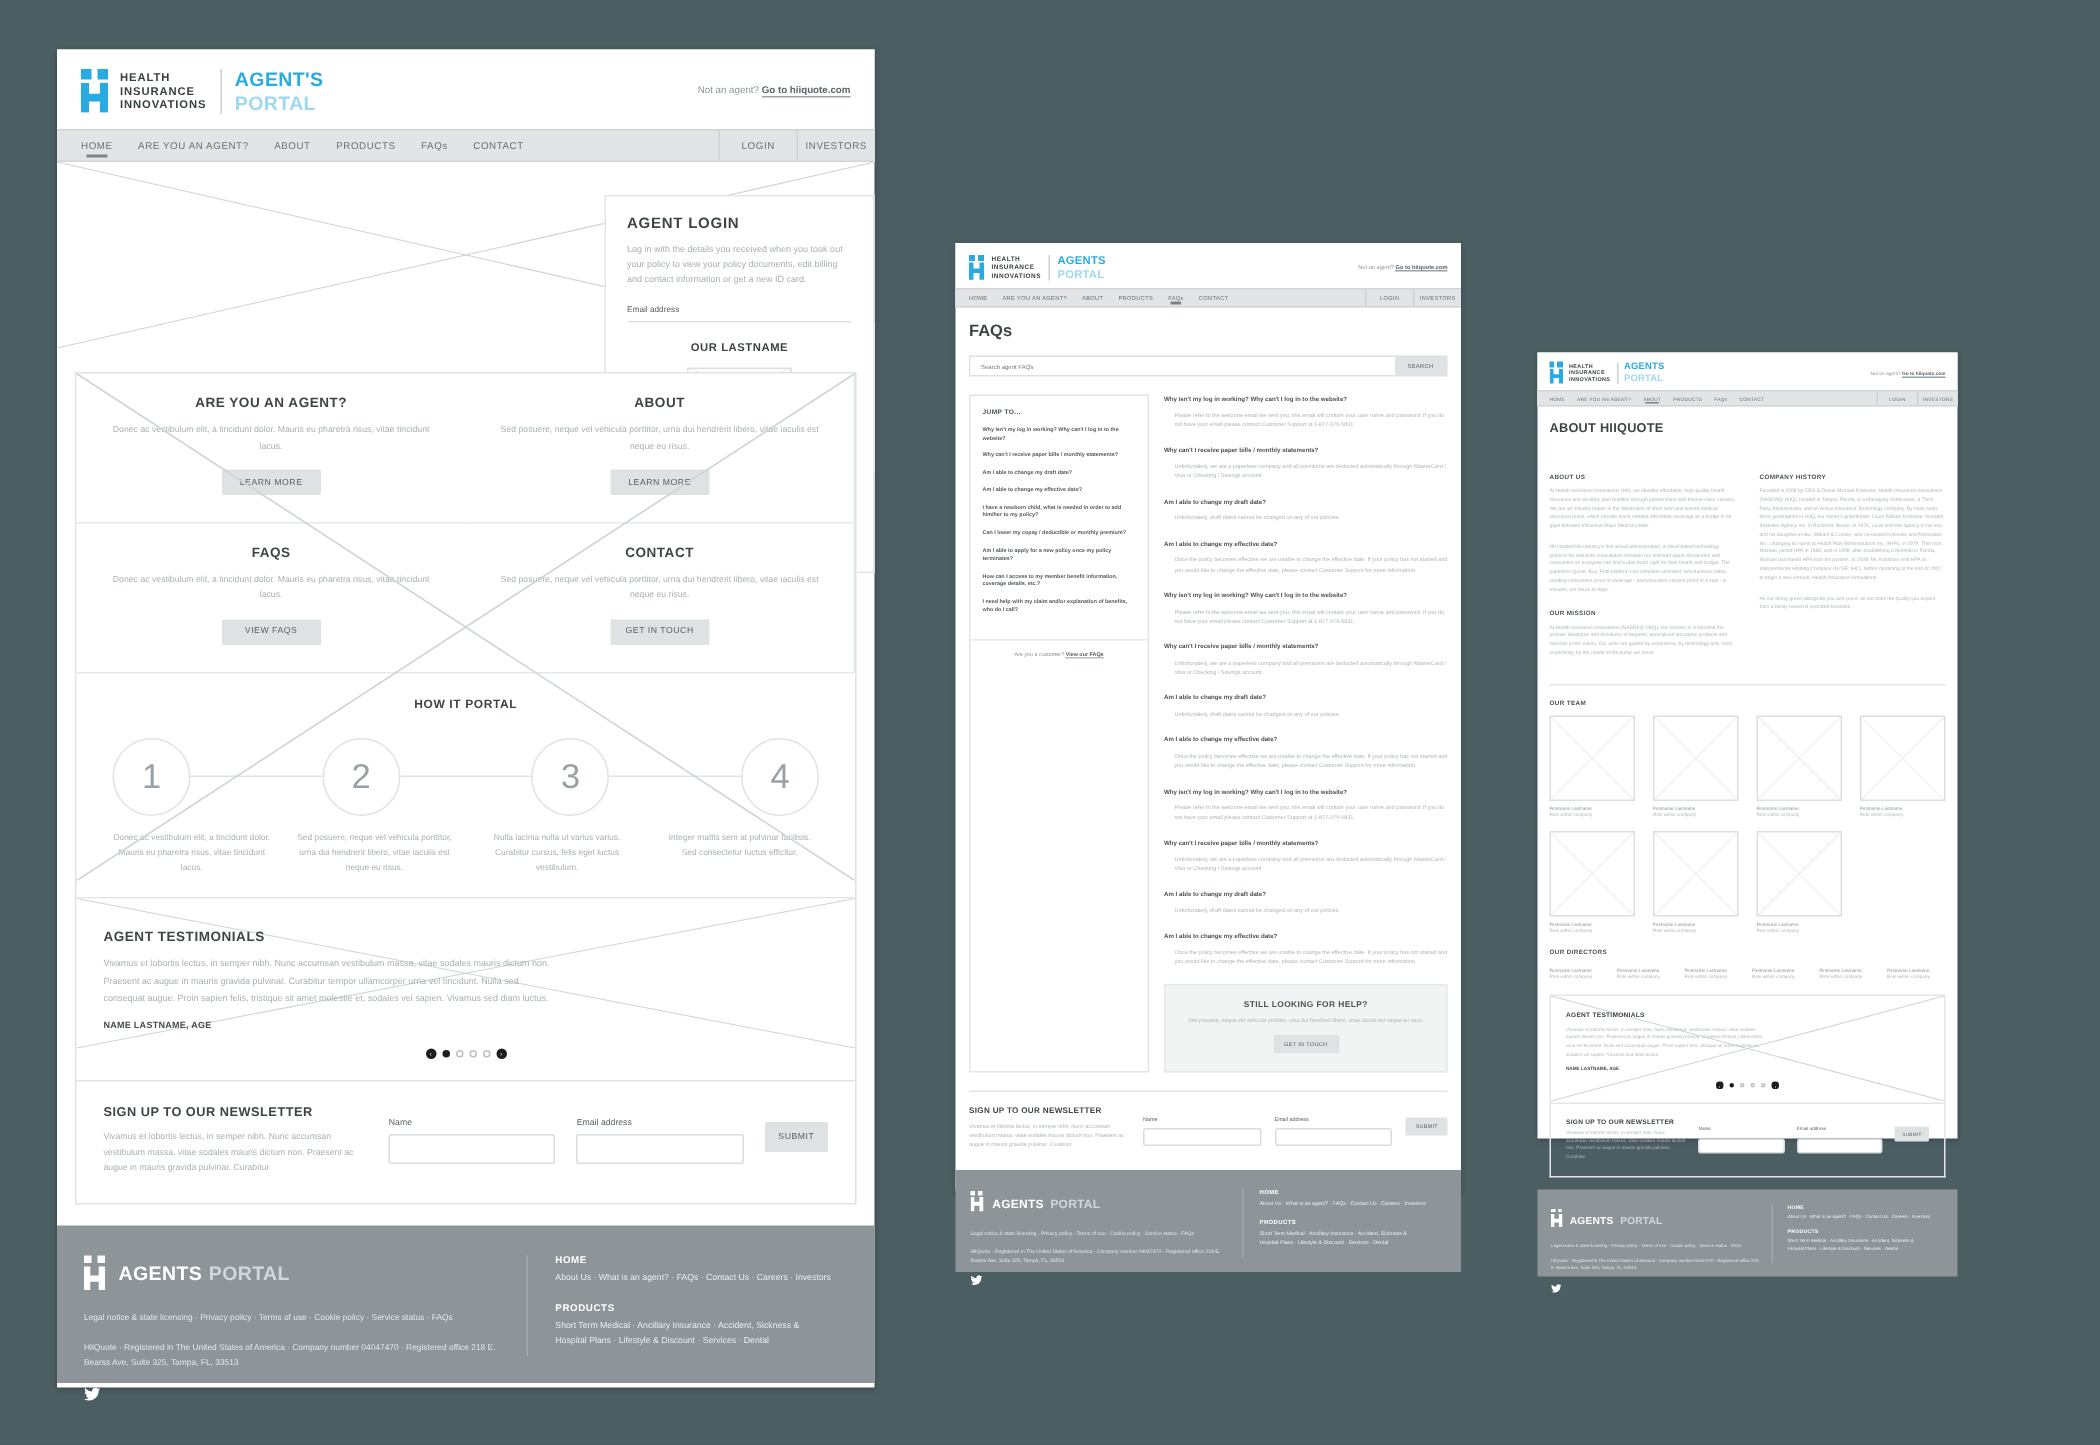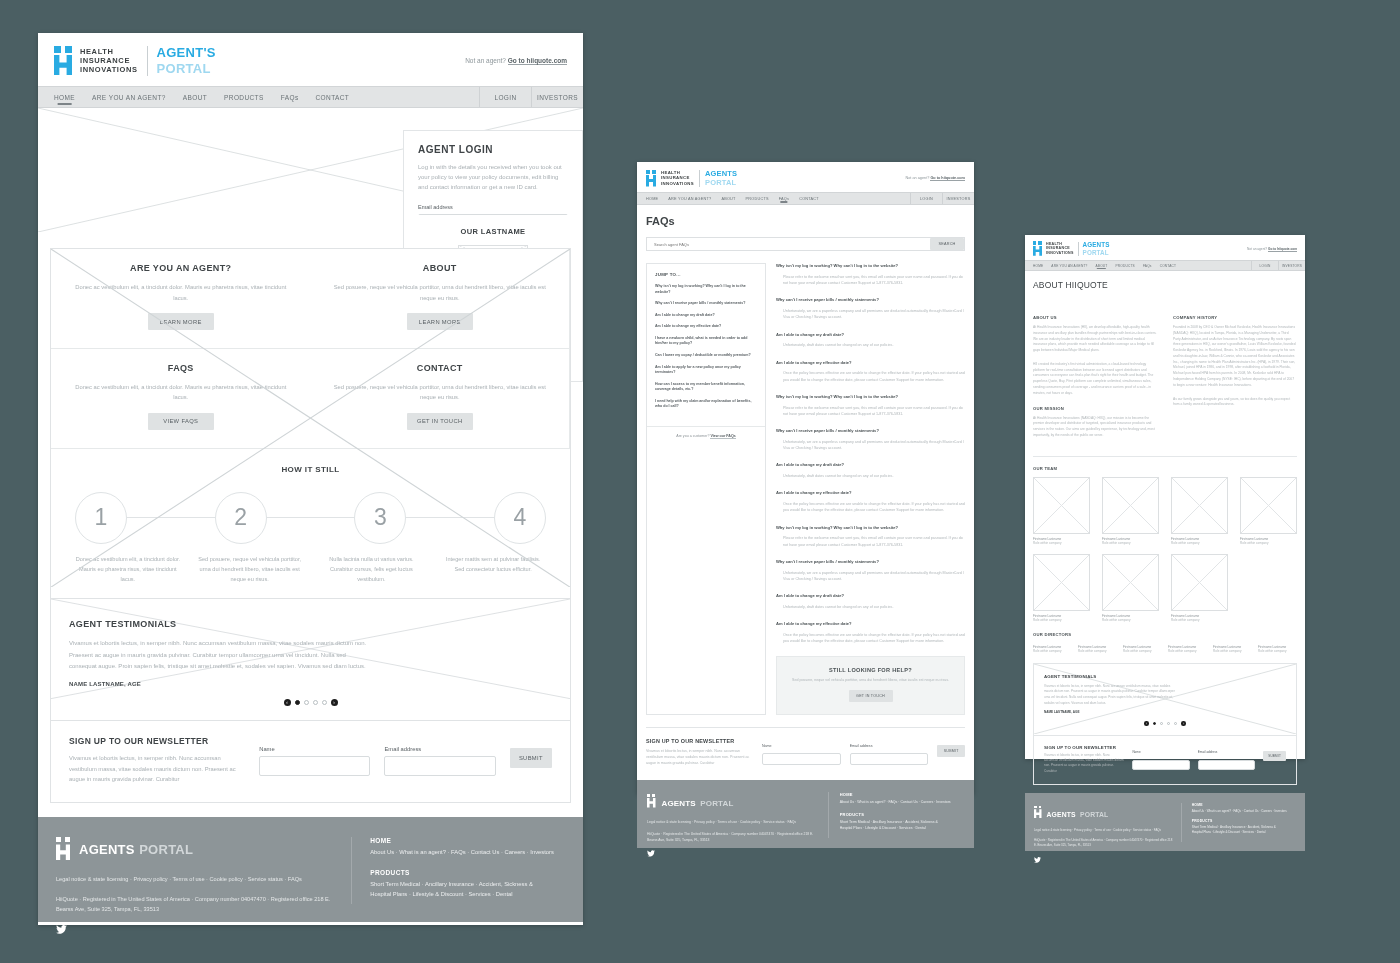"ABOUT HIIQUOTE" #wf3 h1.page-title { font-weight: normal -> bold }
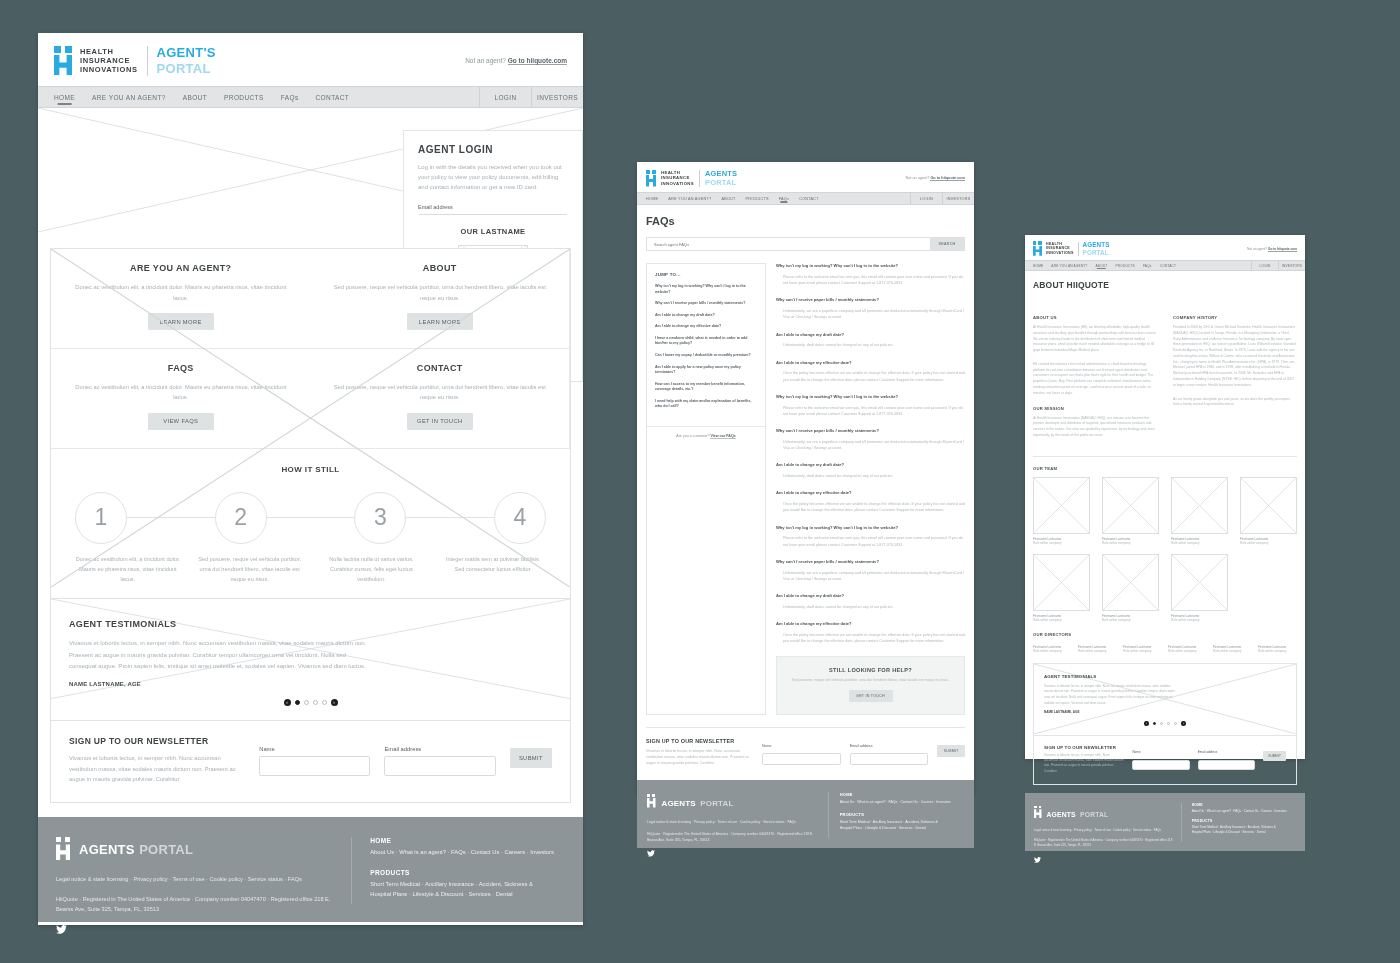"HOW IT STILL" h3 { text: STILL -> PORTAL }
